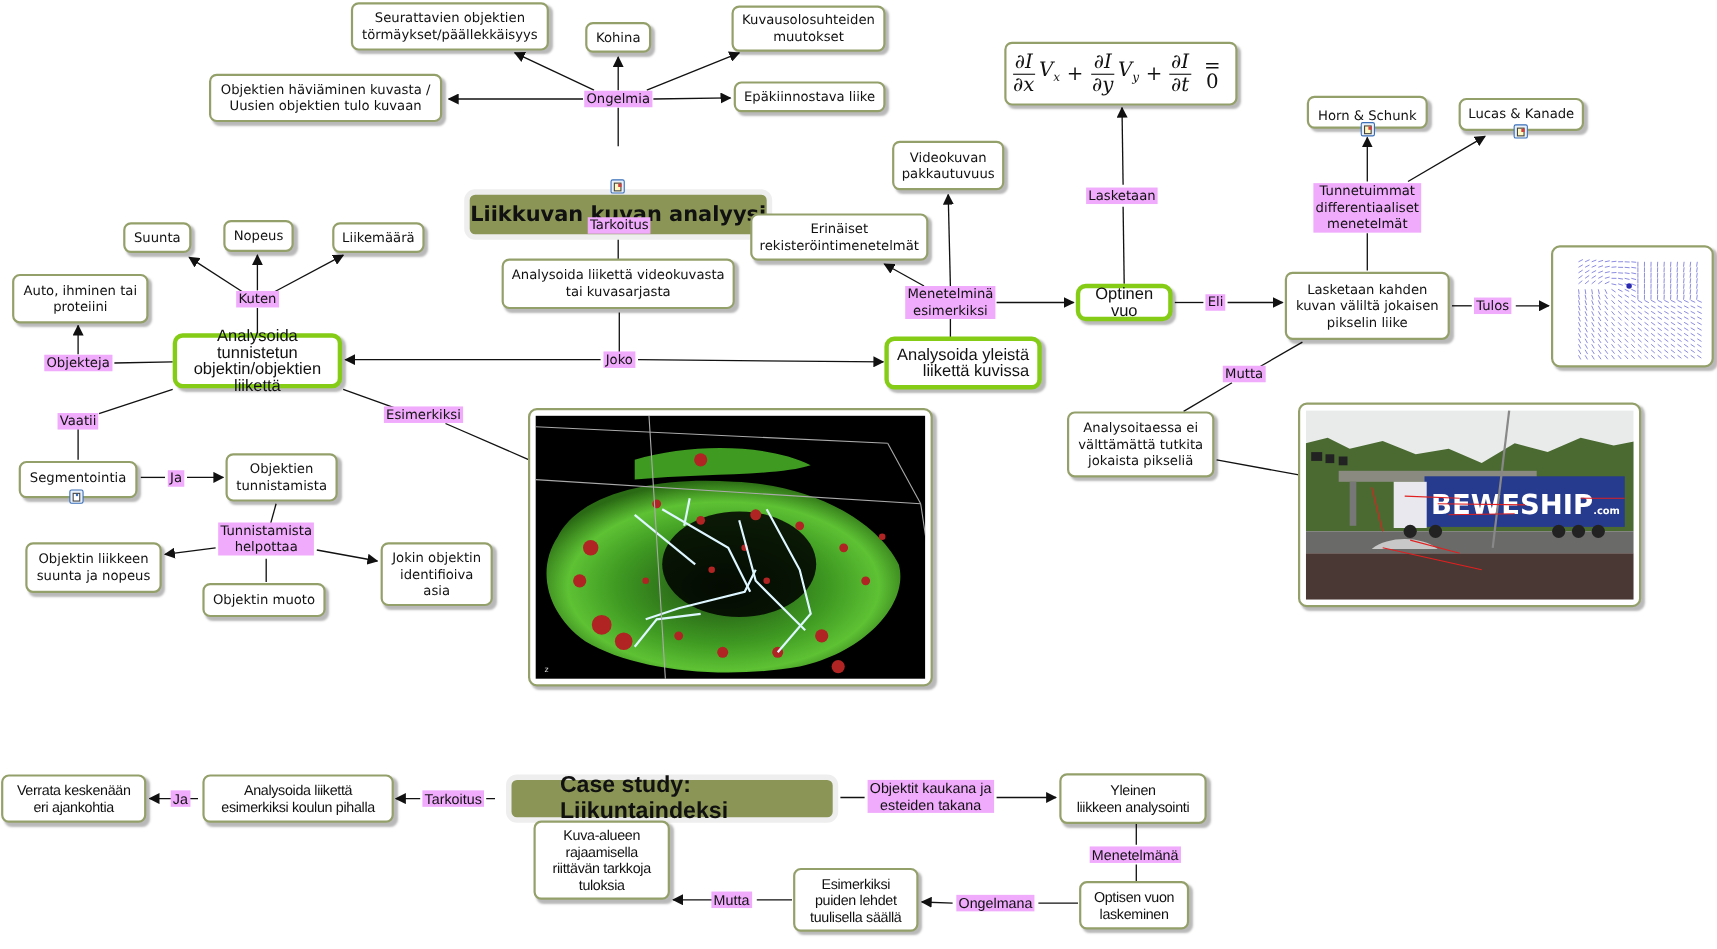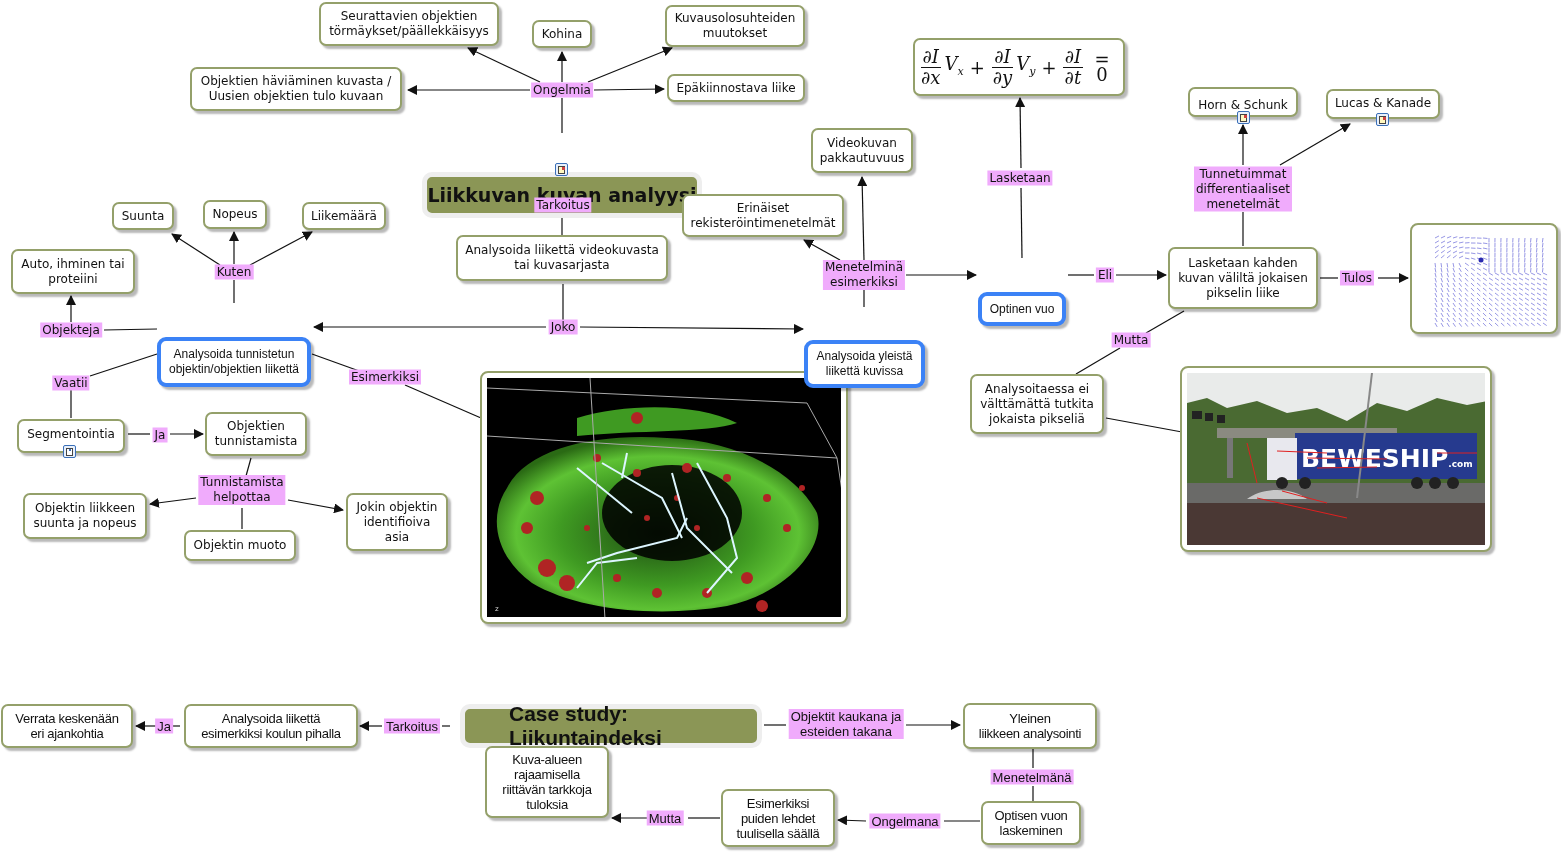"Optinen vuo" .node.strong { border: 4px solid #3b82f6 -> 4px solid #84cc16; font-size: 12px -> 15px; margin-top: 34px -> none }
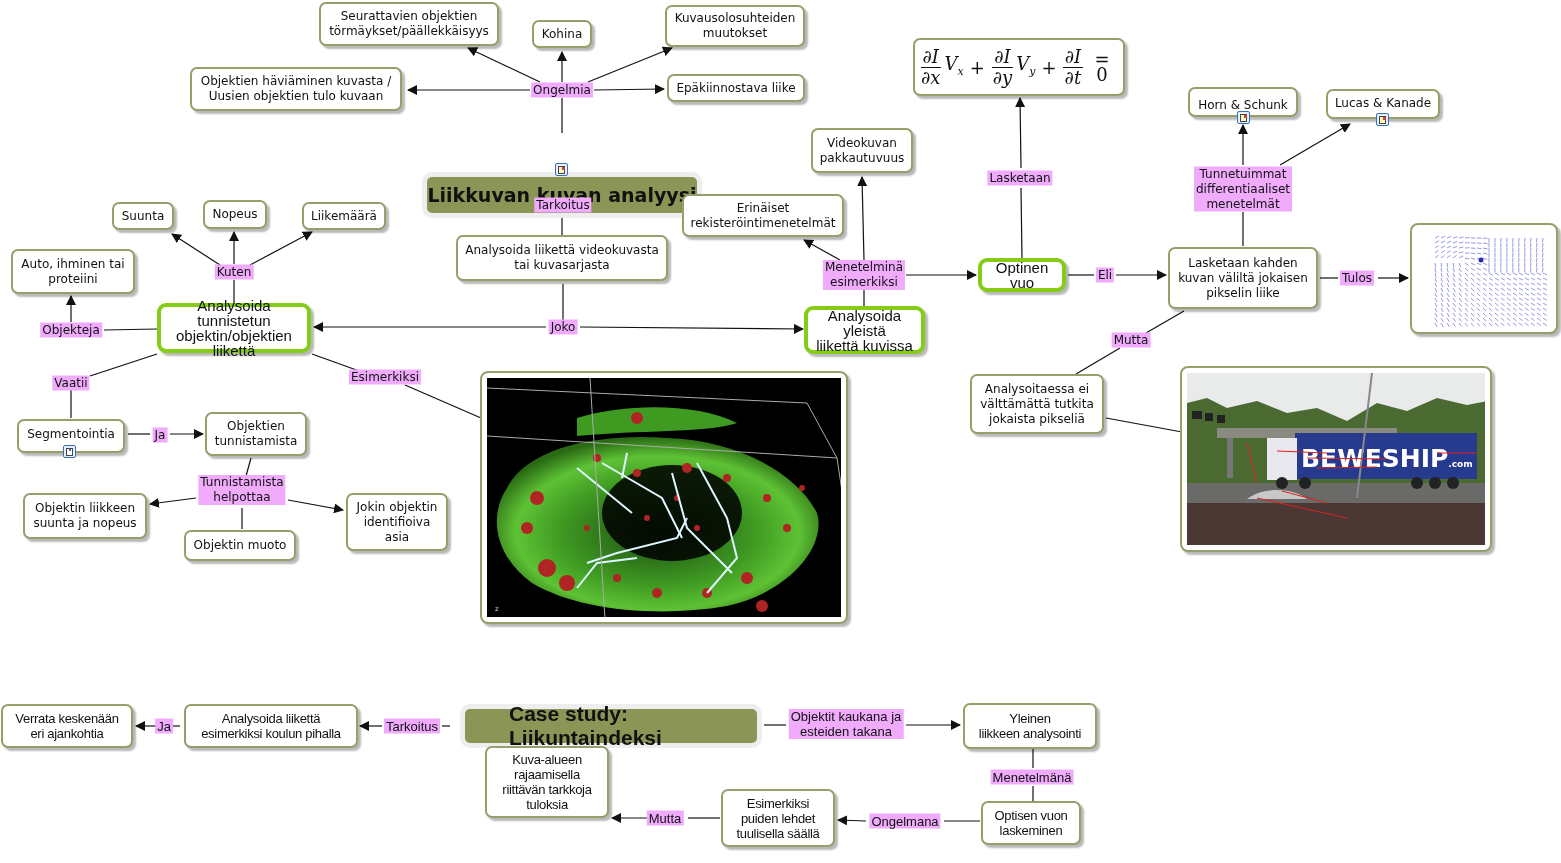"Analysoida yleistä" div.node { text-align: none -> right; width: 121px -> 143px }
